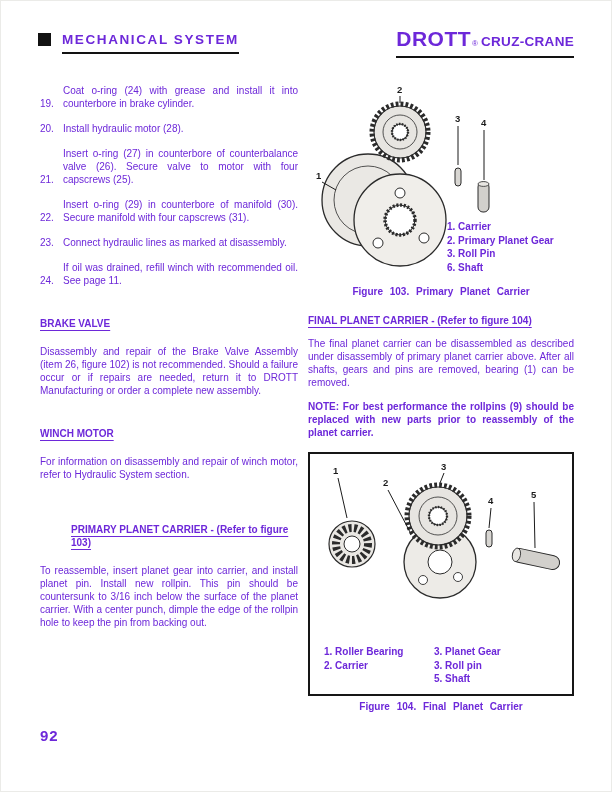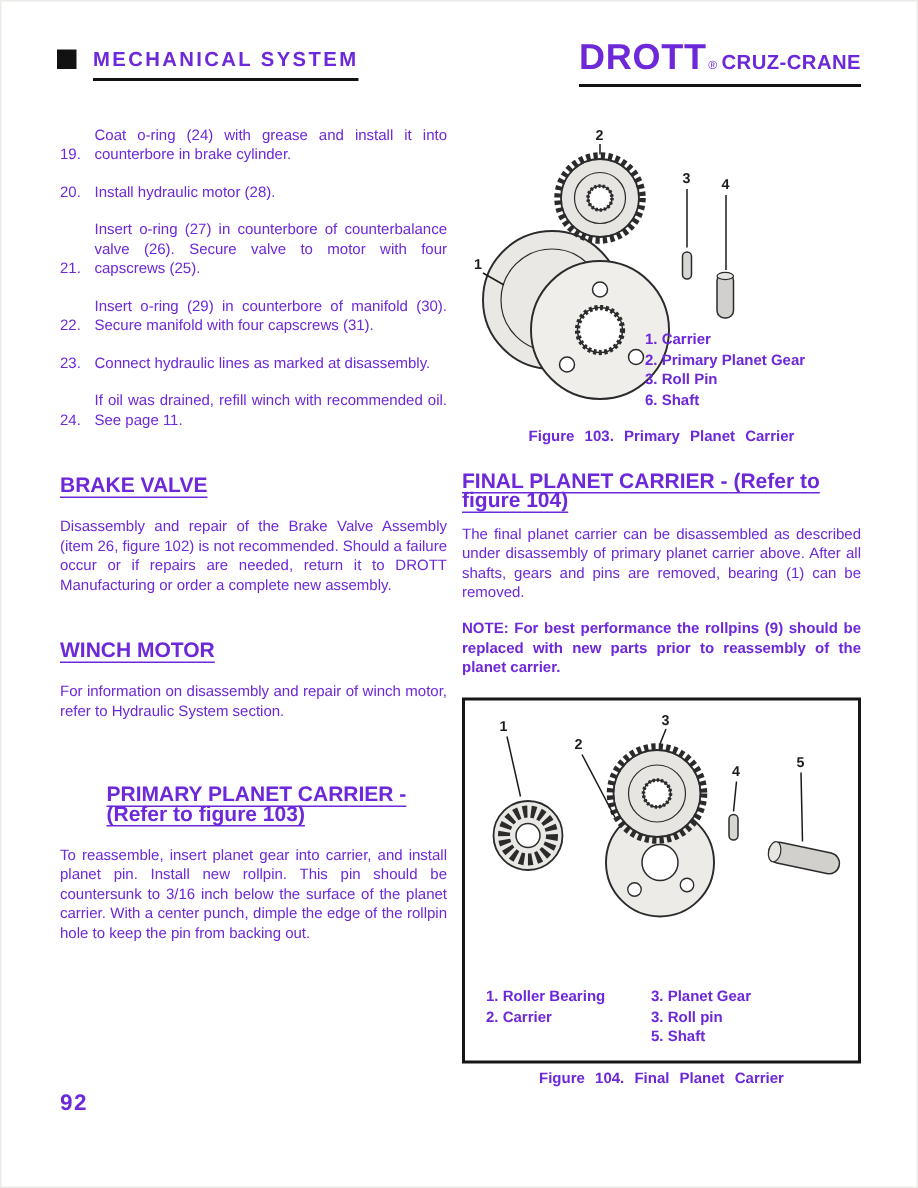"DROTT" .brand { font-size: 24px -> 21px }
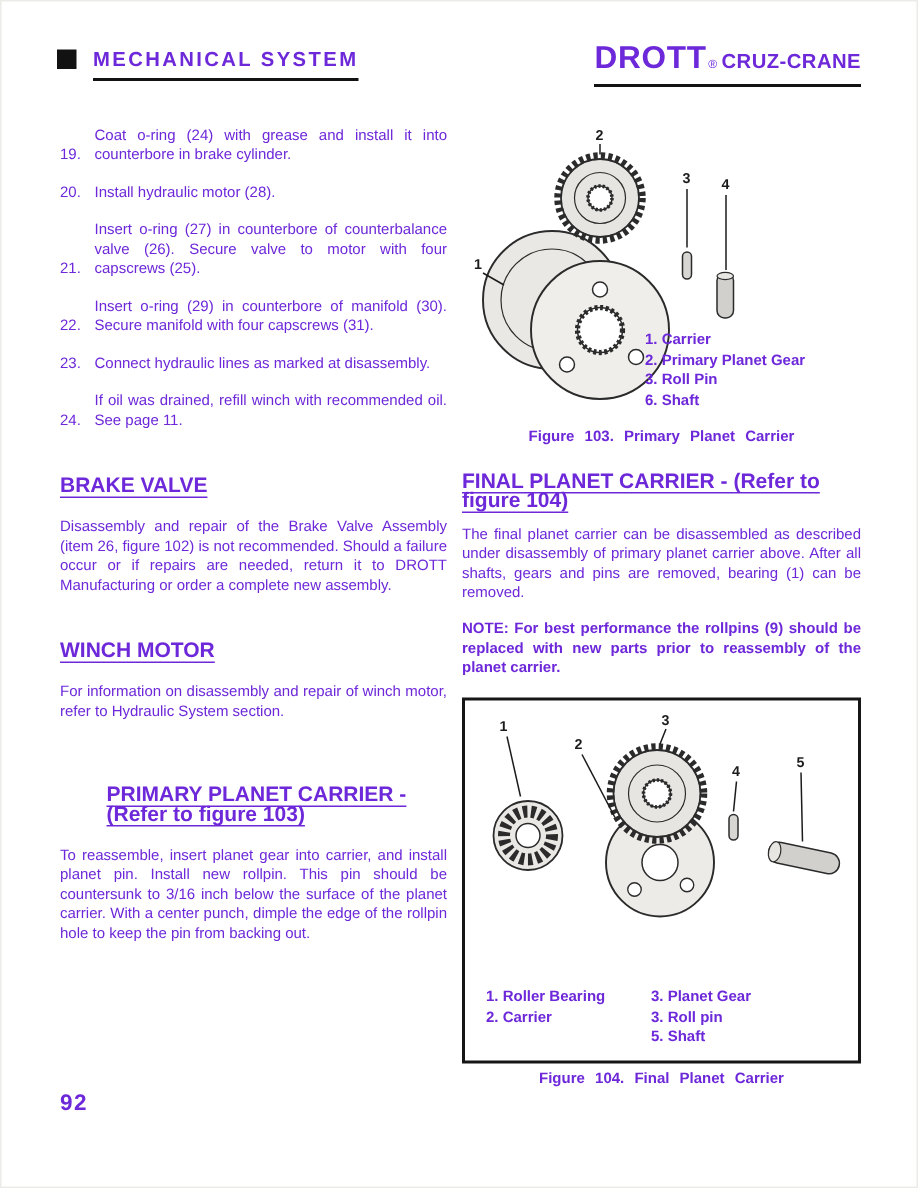"1. Carrier" .legend103 { left: 122px -> 139px }
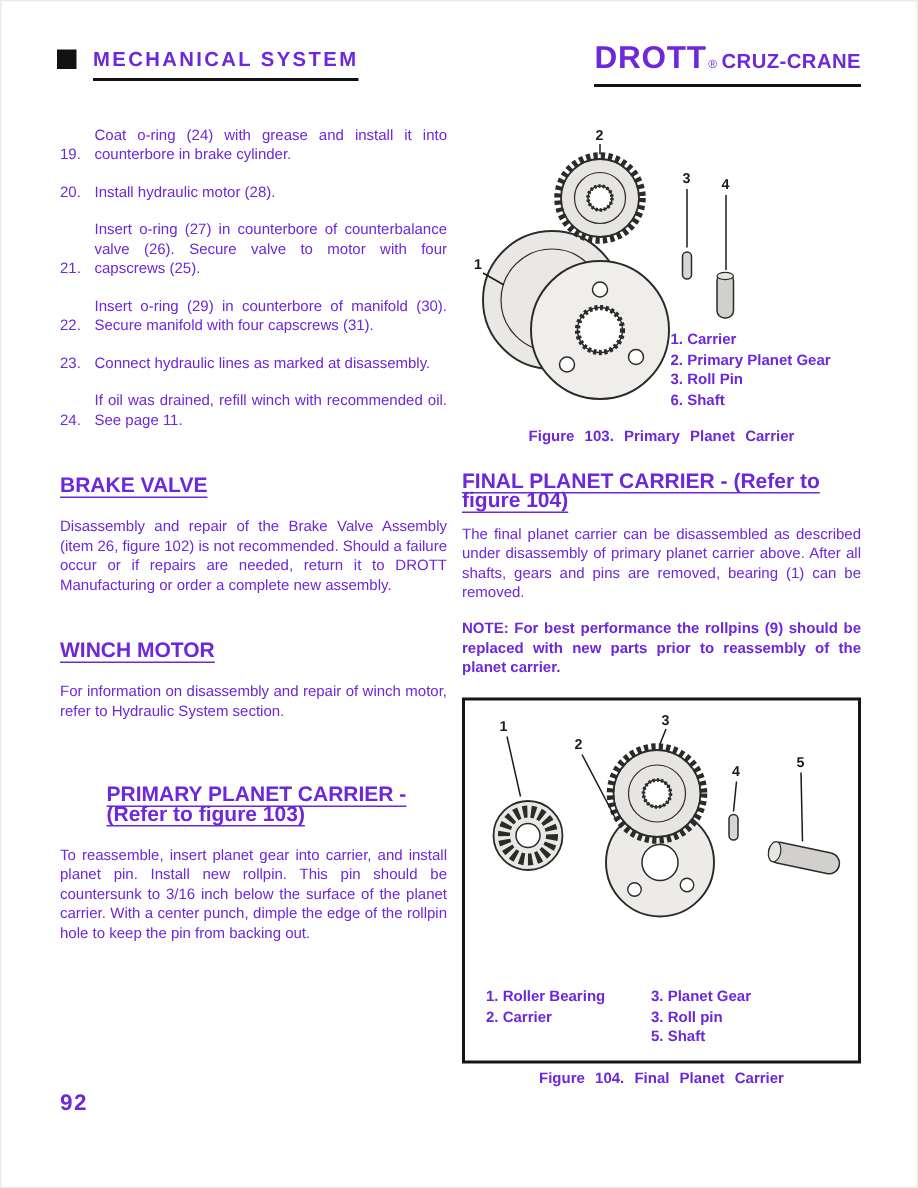"BRAKE VALVE" .sec-h { font-size: 14px -> 10px }
